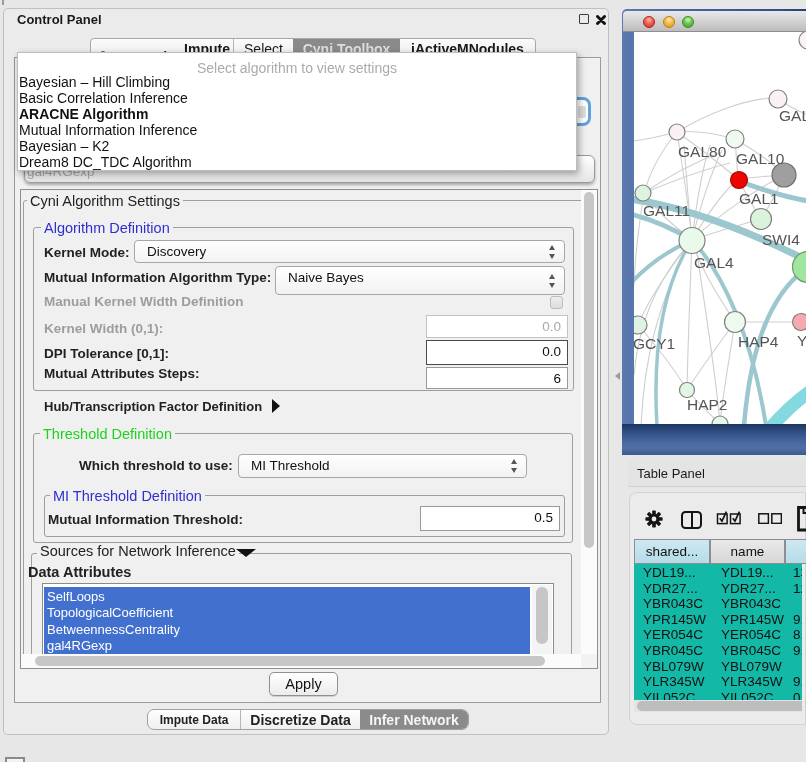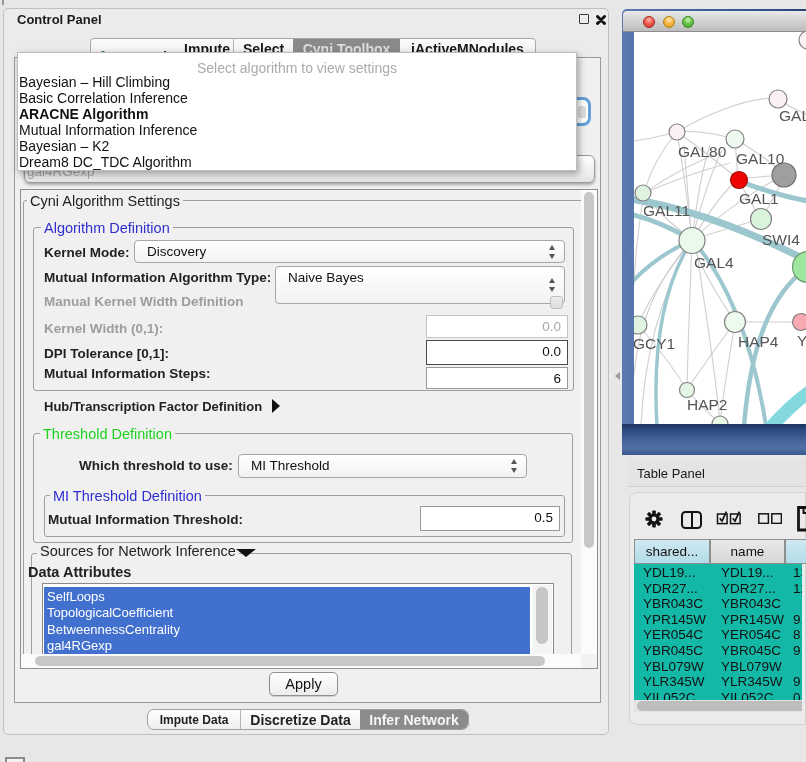"Select" div { font-weight: bold -> normal }
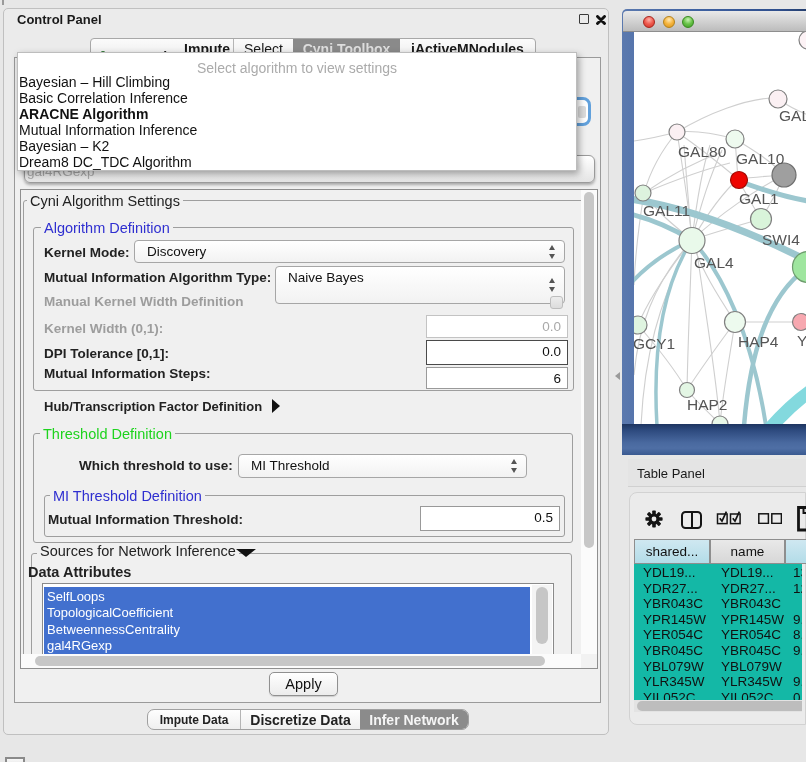"Naive Bayes" div.combo { height: 38px -> 29px }
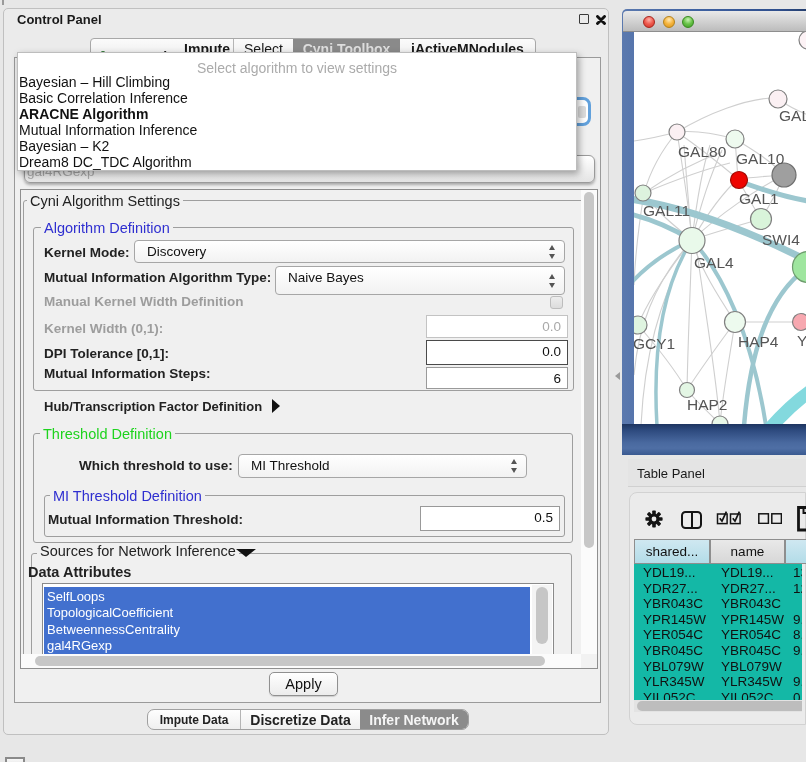"Mutual Information Steps:" div.lbl { text: Information -> Attributes }
